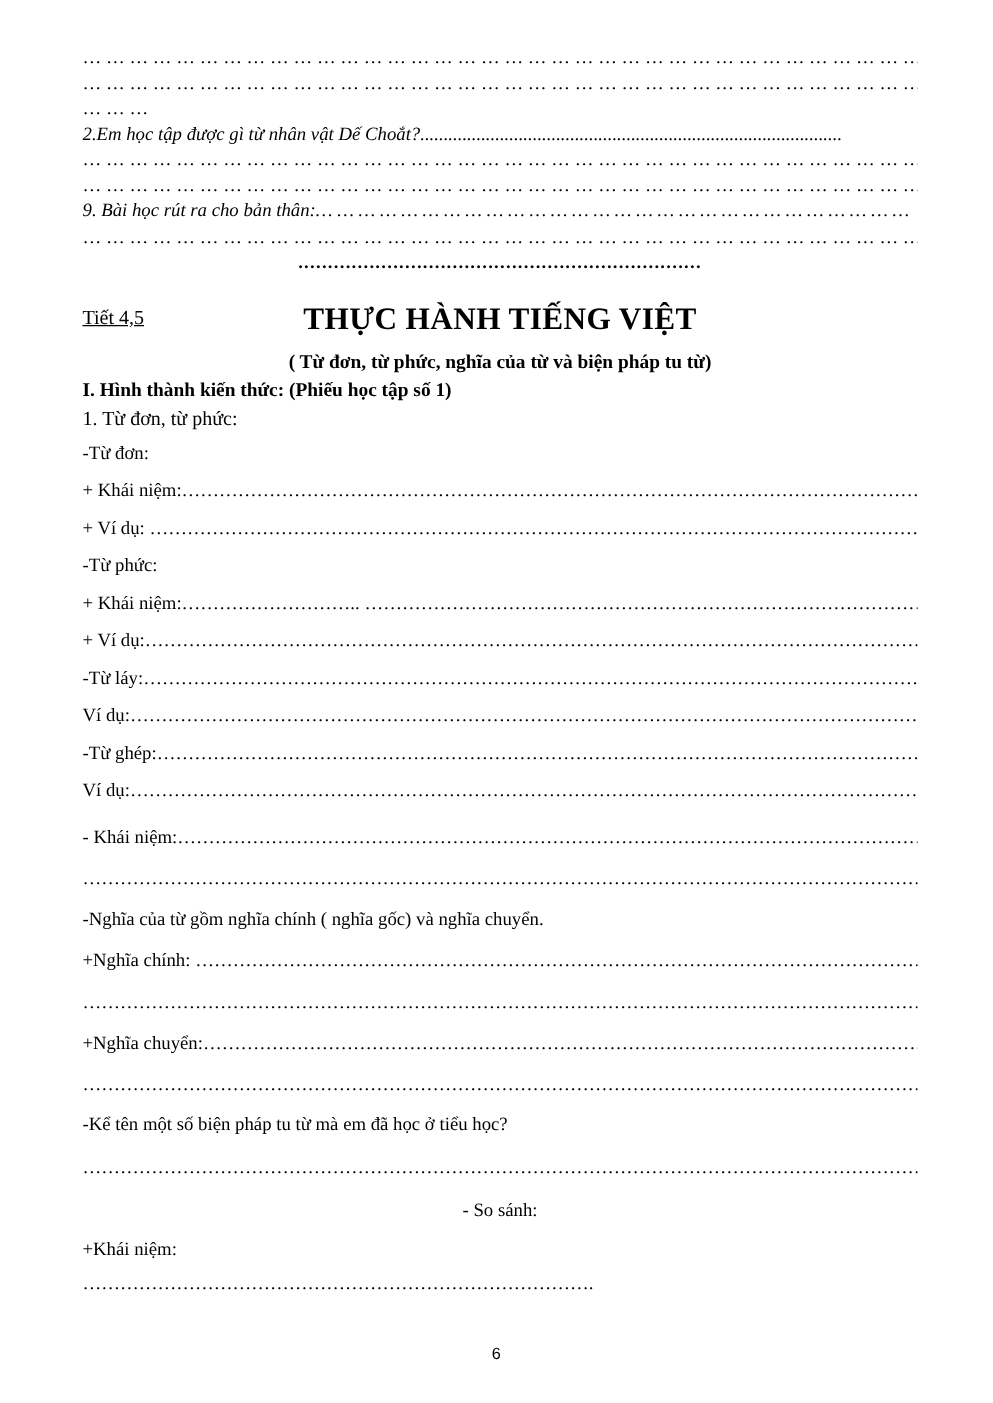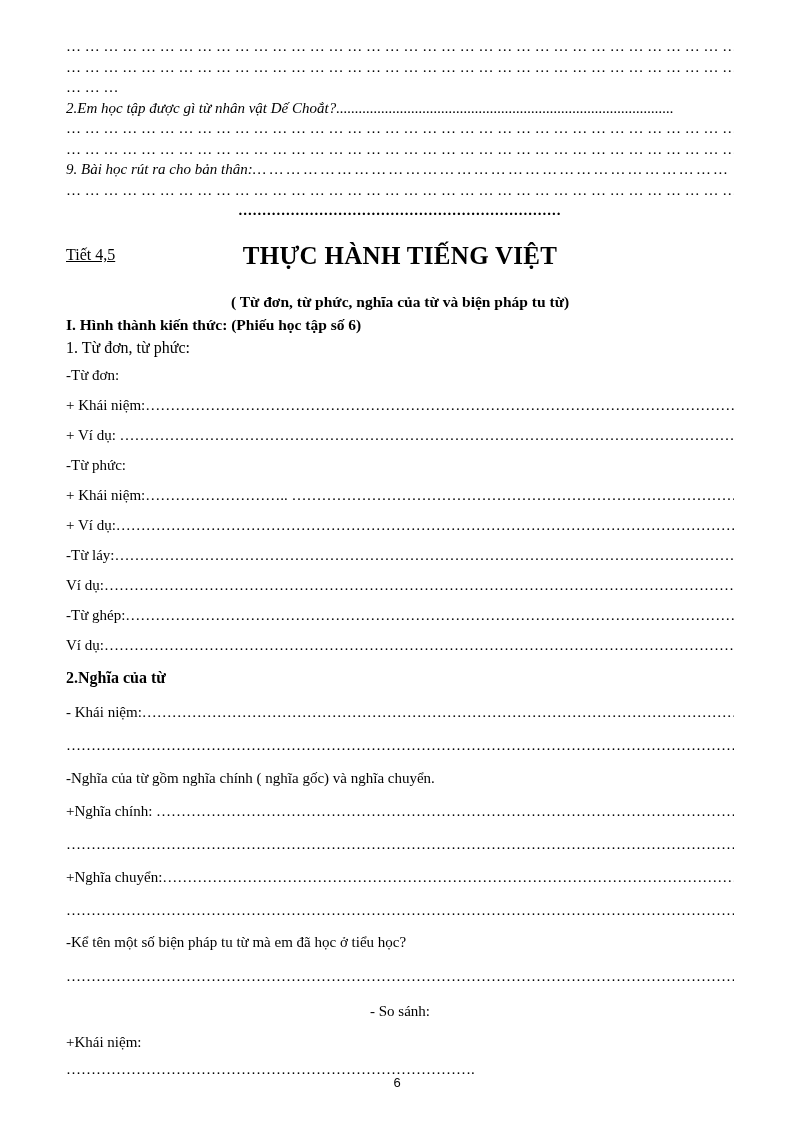"( Từ đơn, từ phức," .subtitle { margin-top: 20px -> 8px }
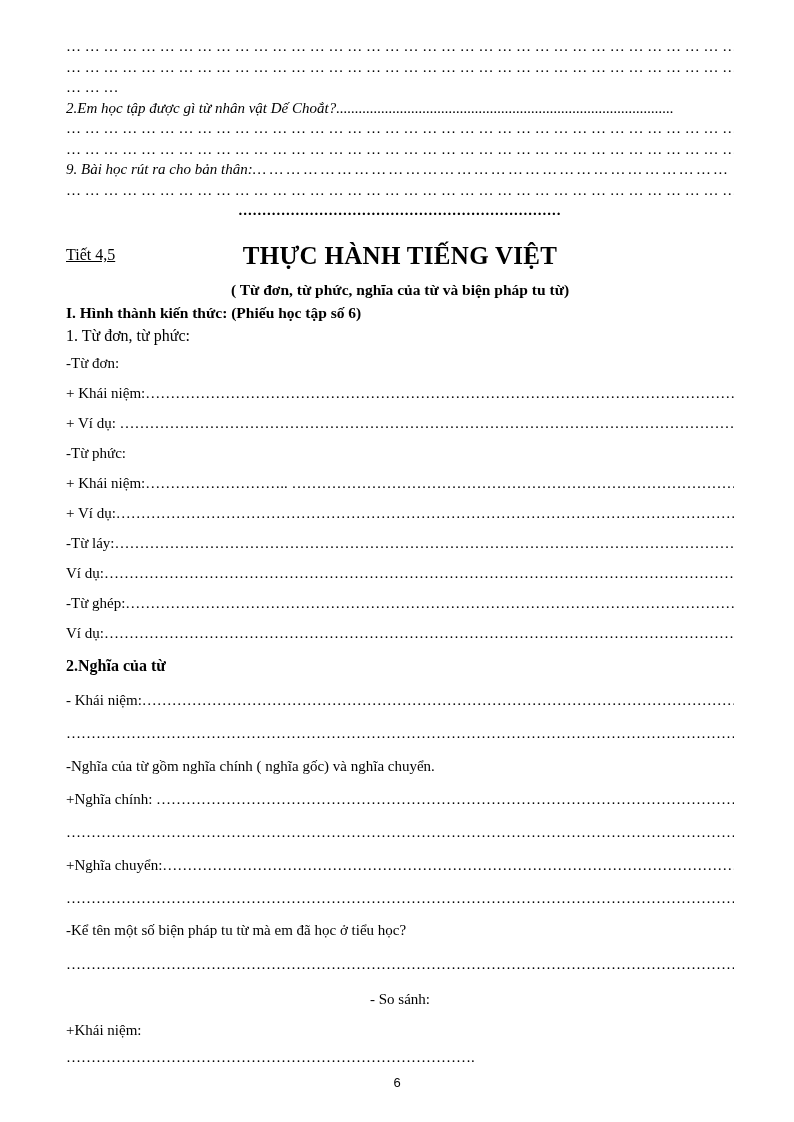"I. Hình thành kiến thức:" div.line { text: 6 -> 1 }
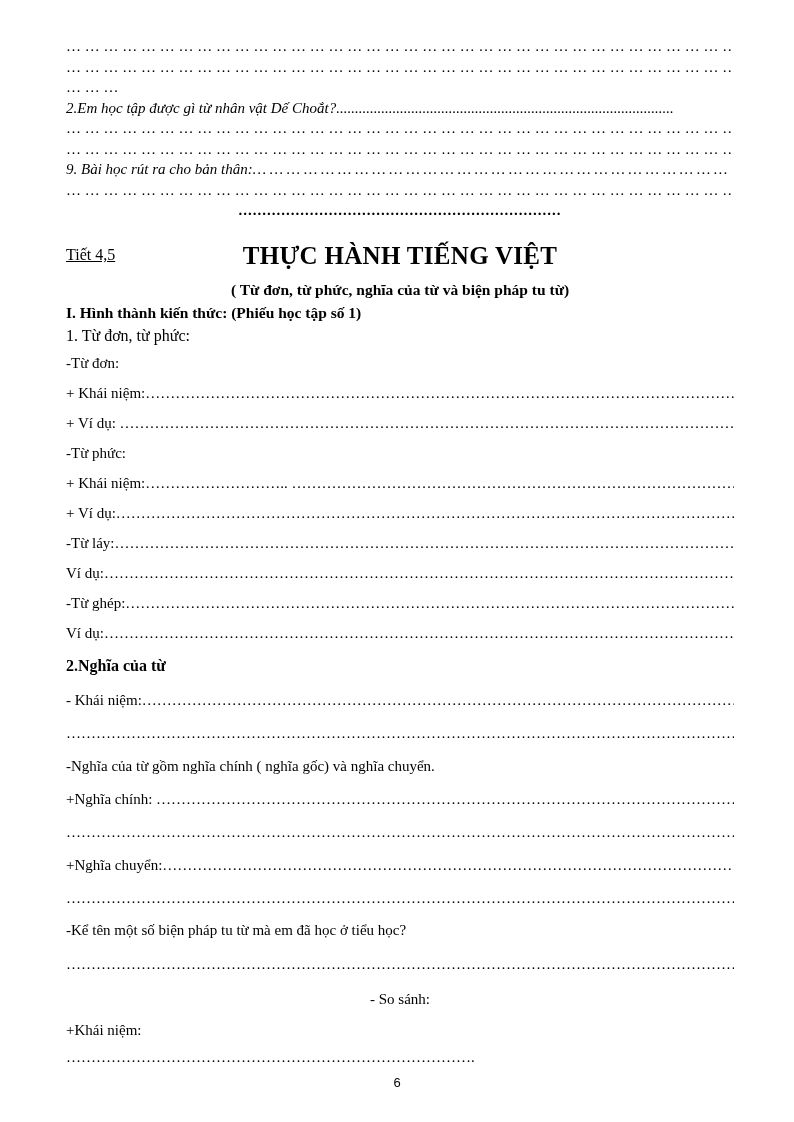"2.Nghĩa của từ" div.line { html: <div>2.Nghĩa của từ</div> -> none }
